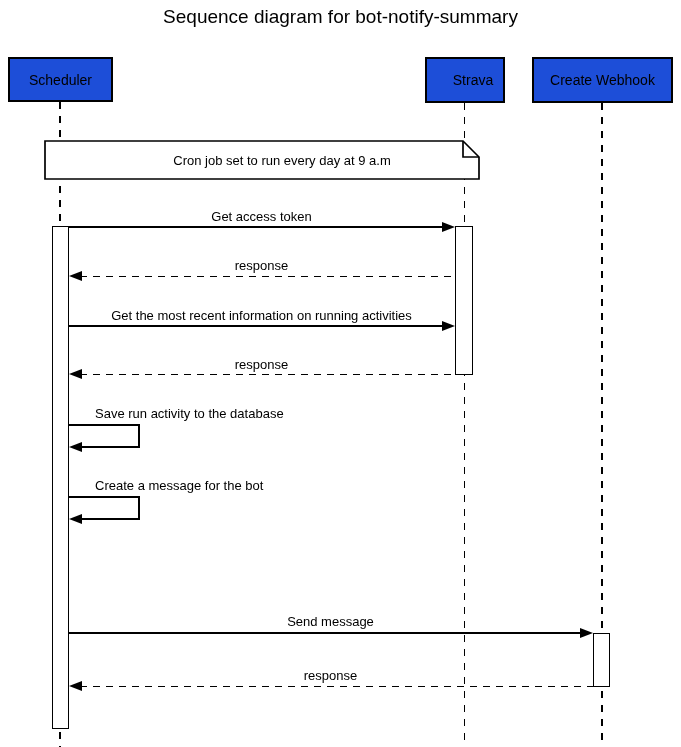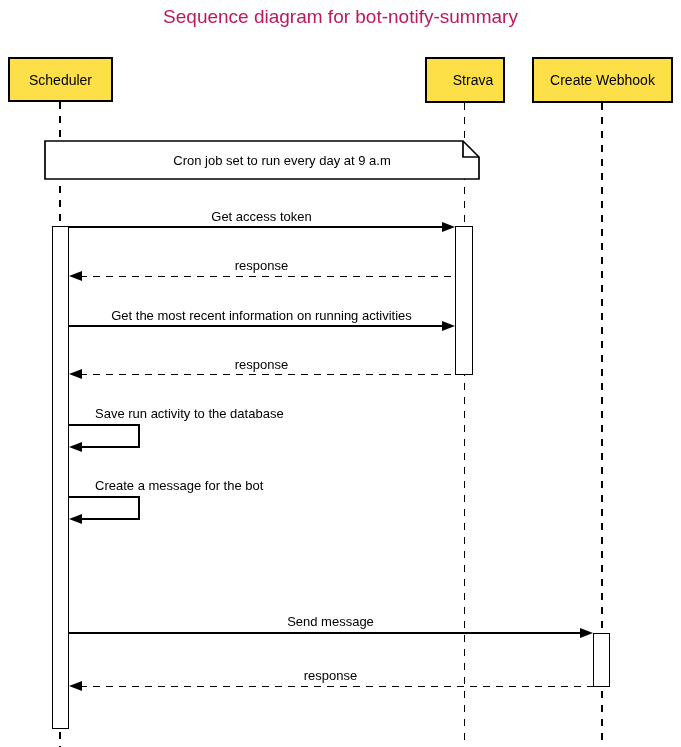"Sequence diagram for bot-notify-summary" .title { color: #be185d -> #000000 }
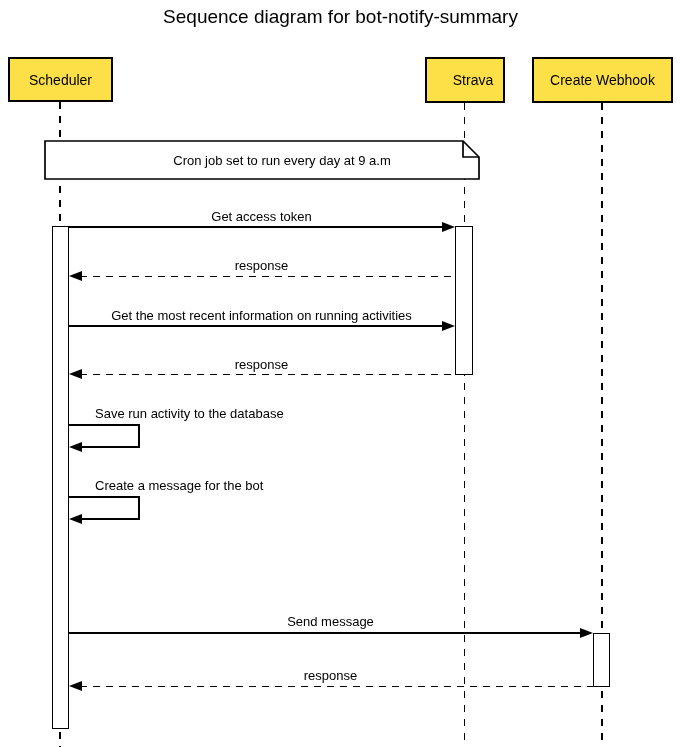"Scheduler" .pbox { background: #fde047 -> #1d4ed8 }
